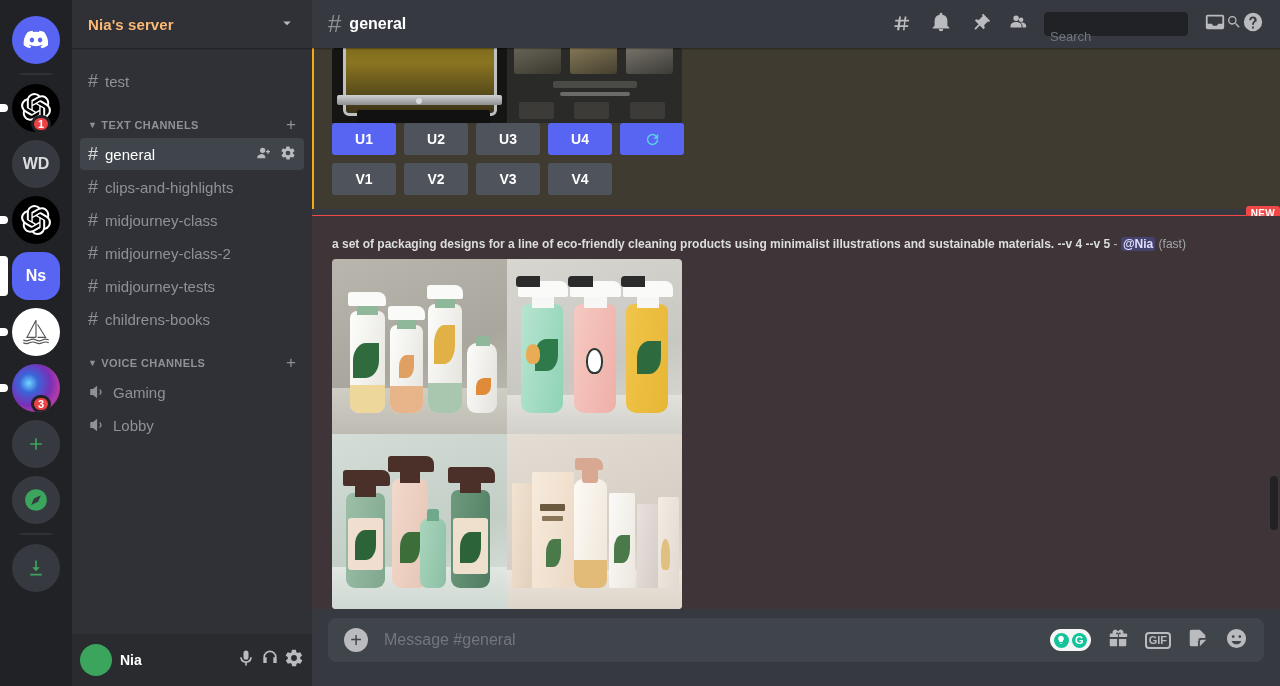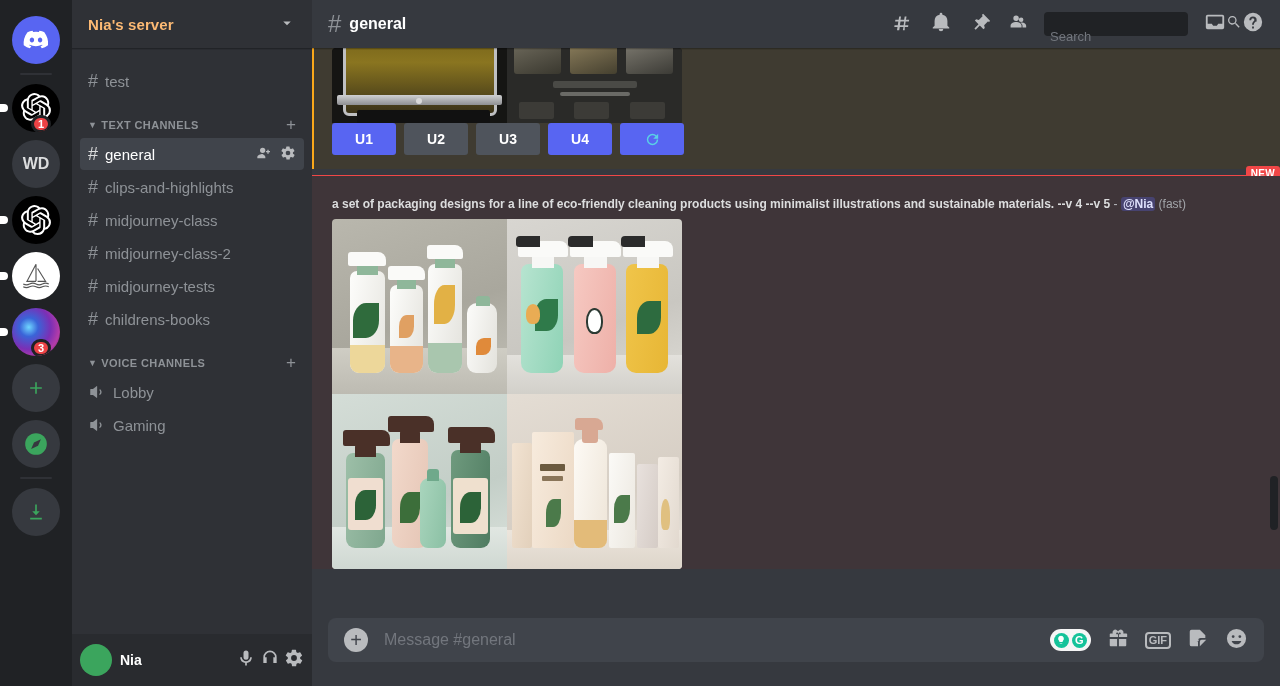"V1" div.btn-row { html: none -> <div> <button>V1</button> <button>V2</button> <button>V3</button> <button>V4</button> </div> }
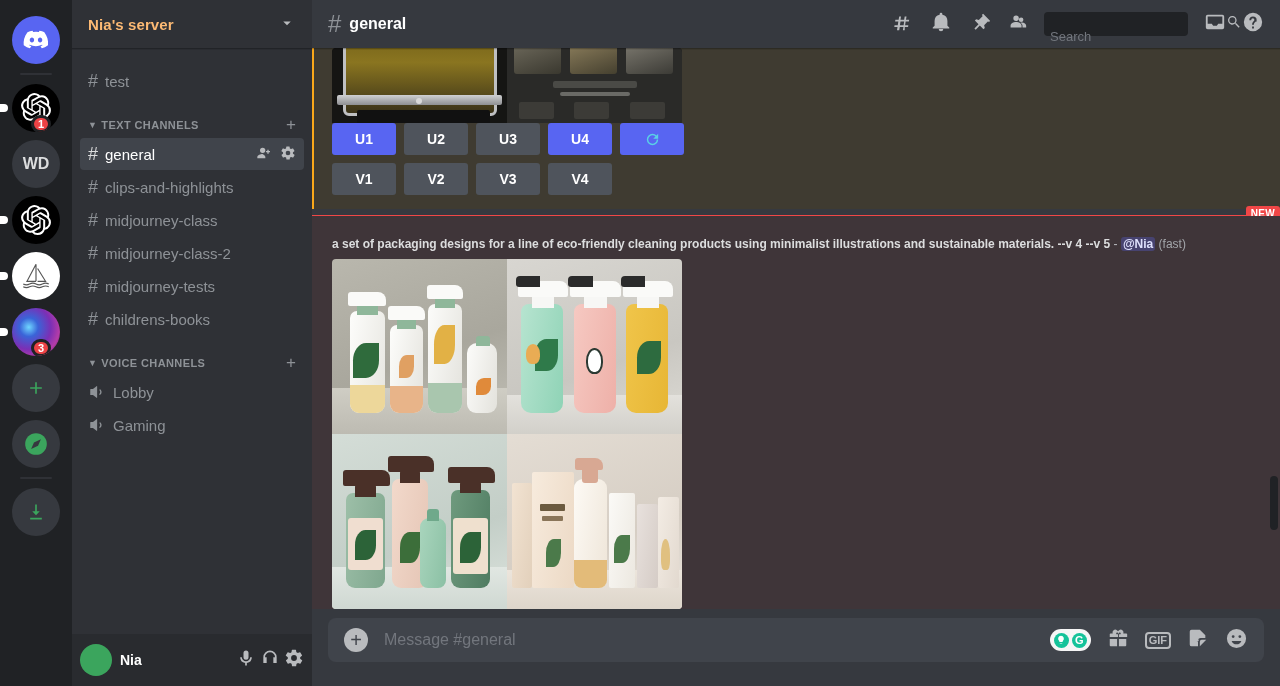"Ns" div.srv-wrap { html: none -> <div> <div></div> <div> <span>Ns</span> </div> </div> }
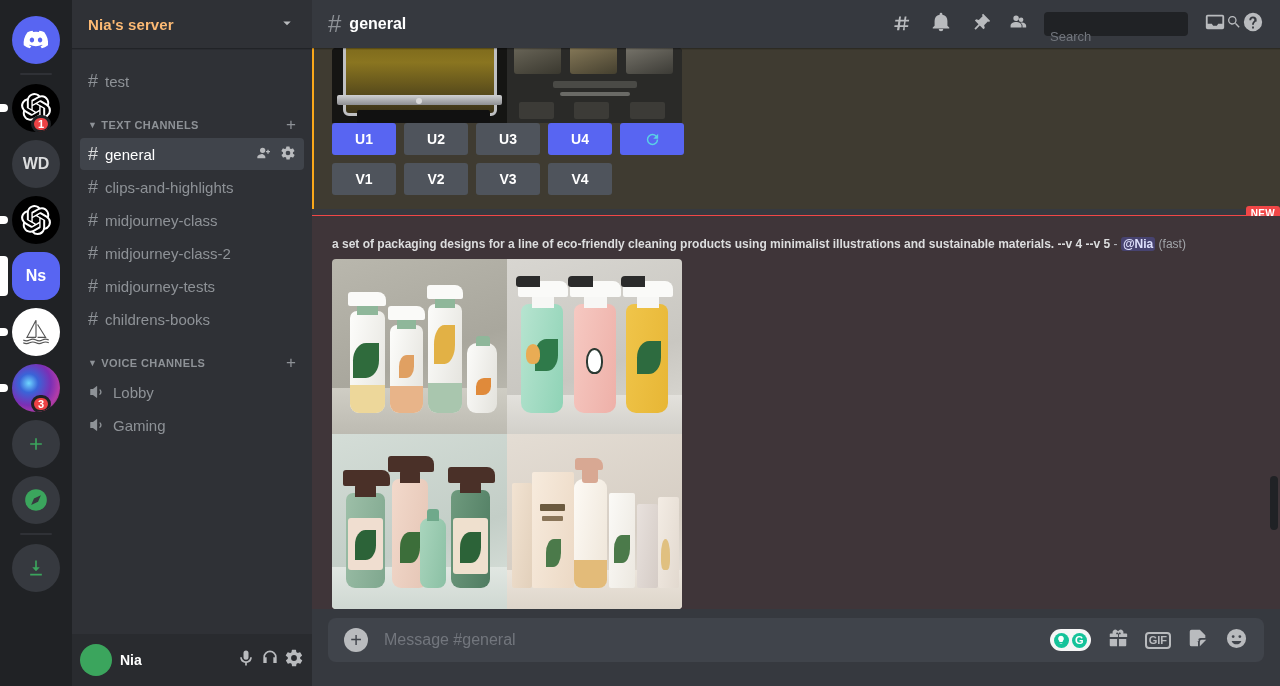"Lobby" div.chan-row { order: before "Gaming" -> after "Gaming" }
